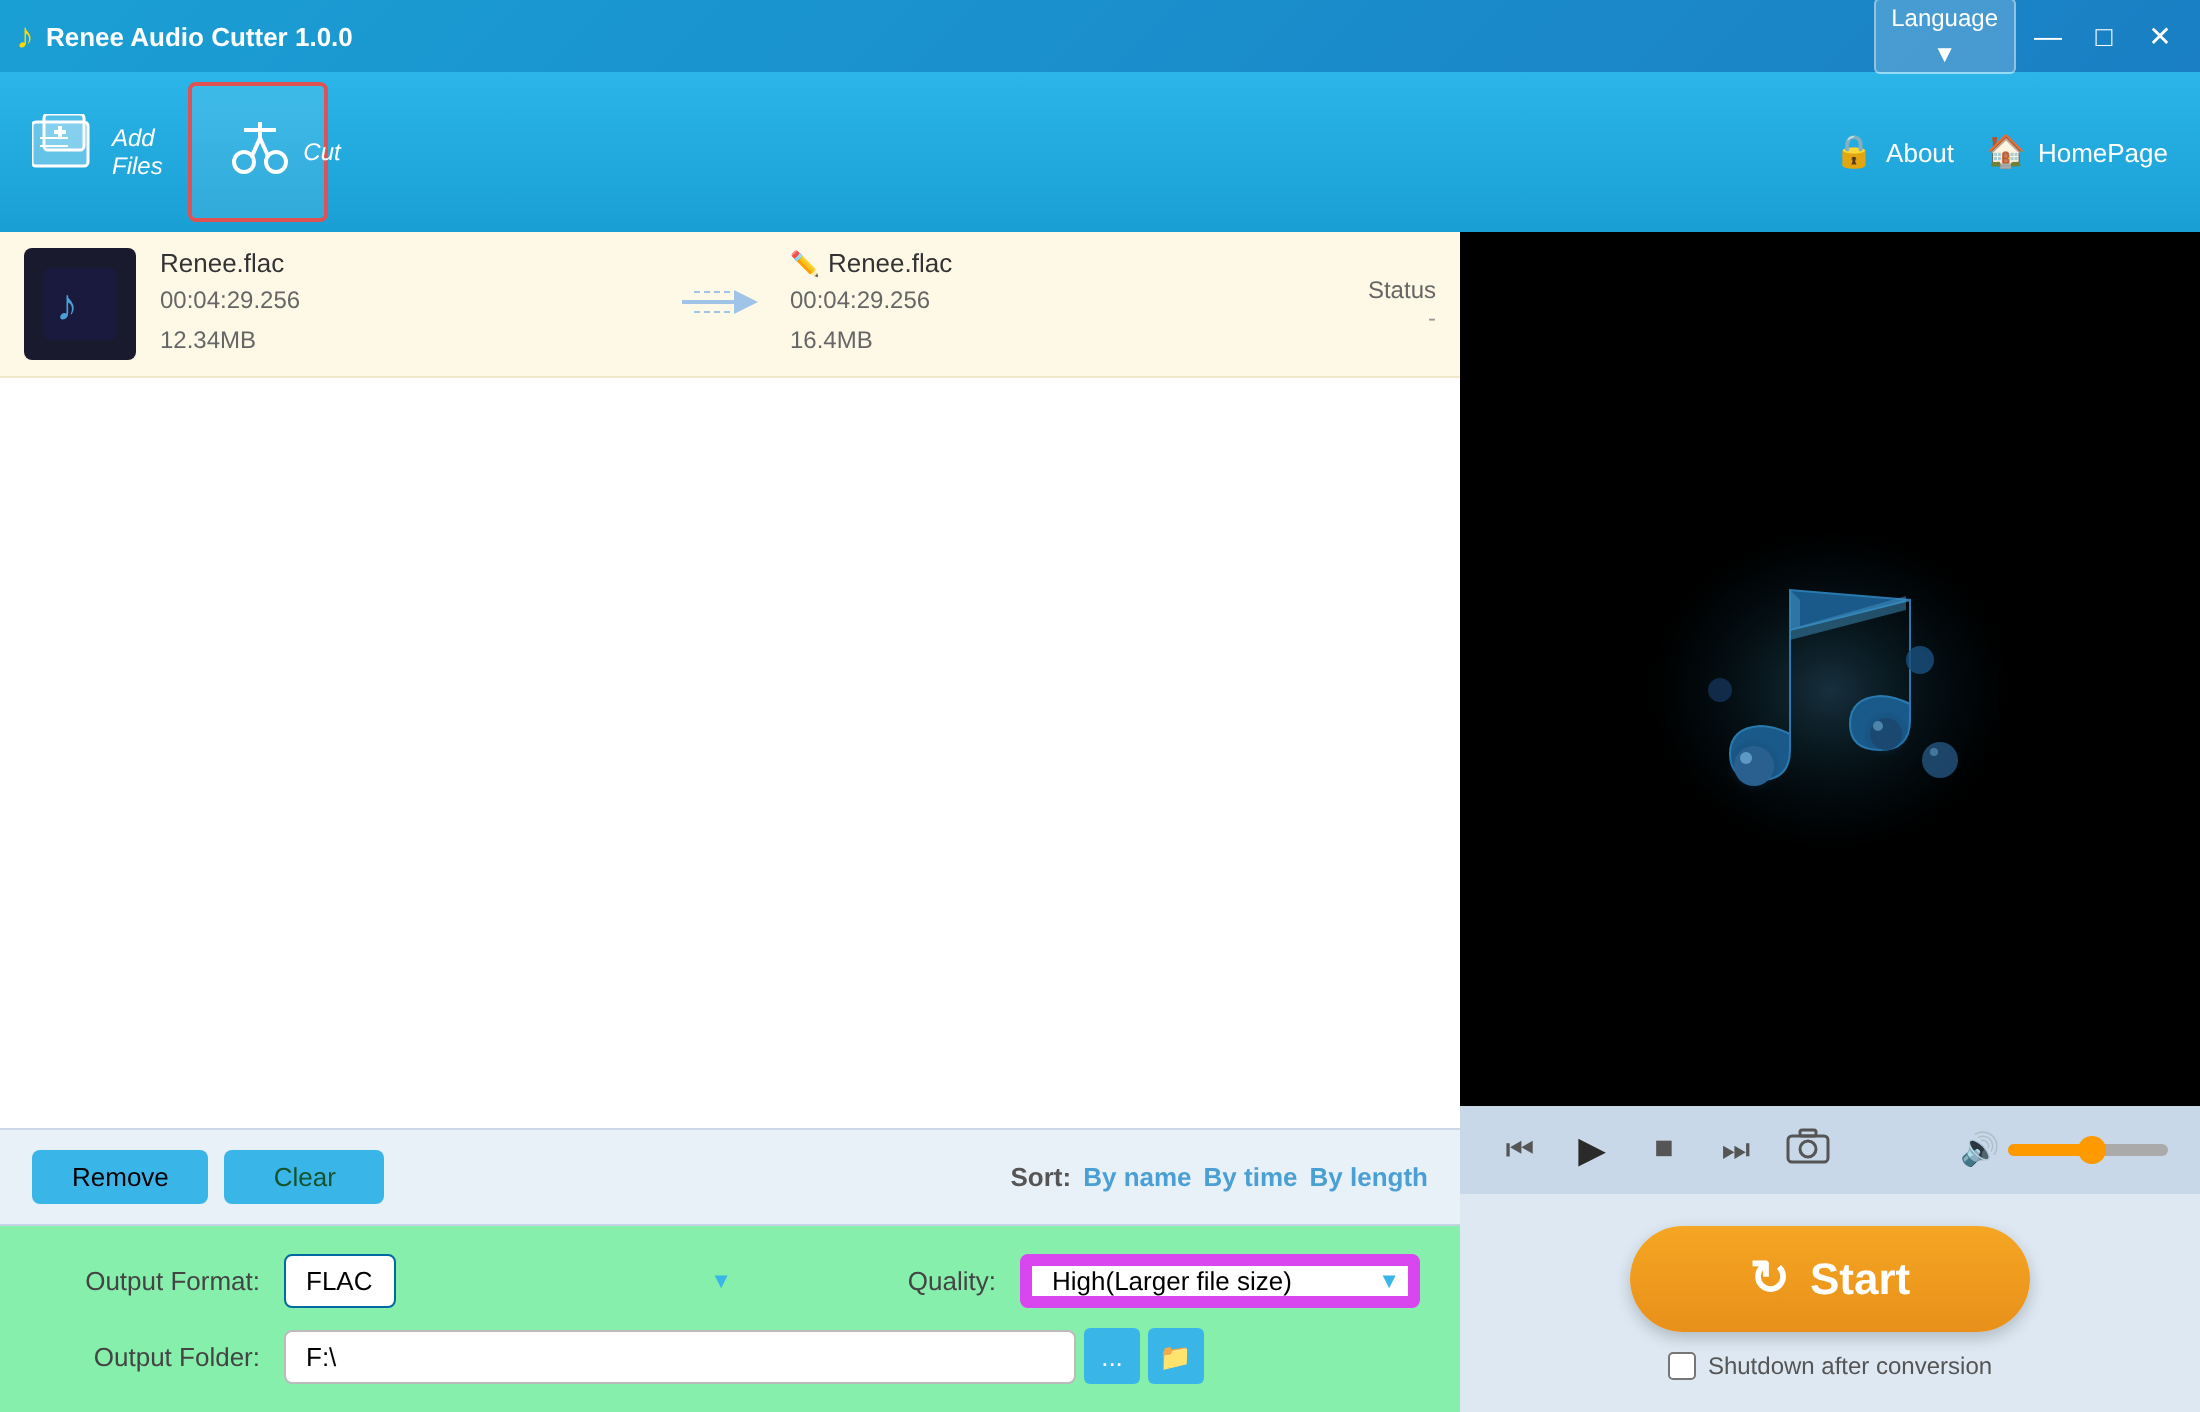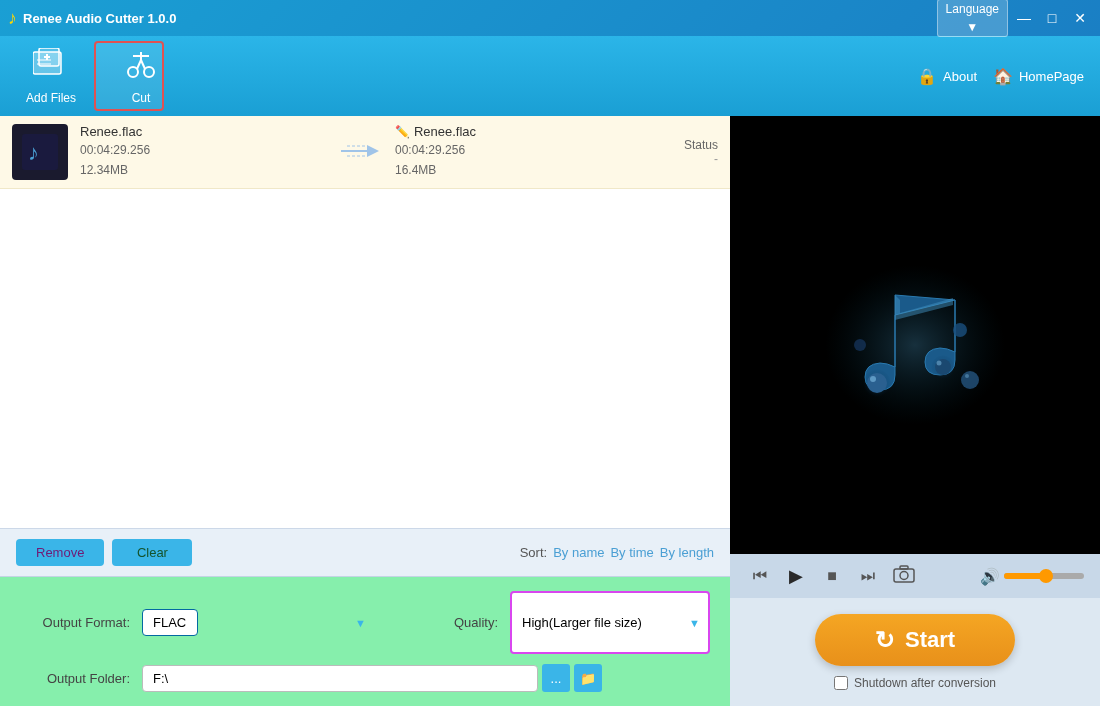"Add Files" .toolbar-btn { flex-direction: column -> none; font-style: none -> italic }
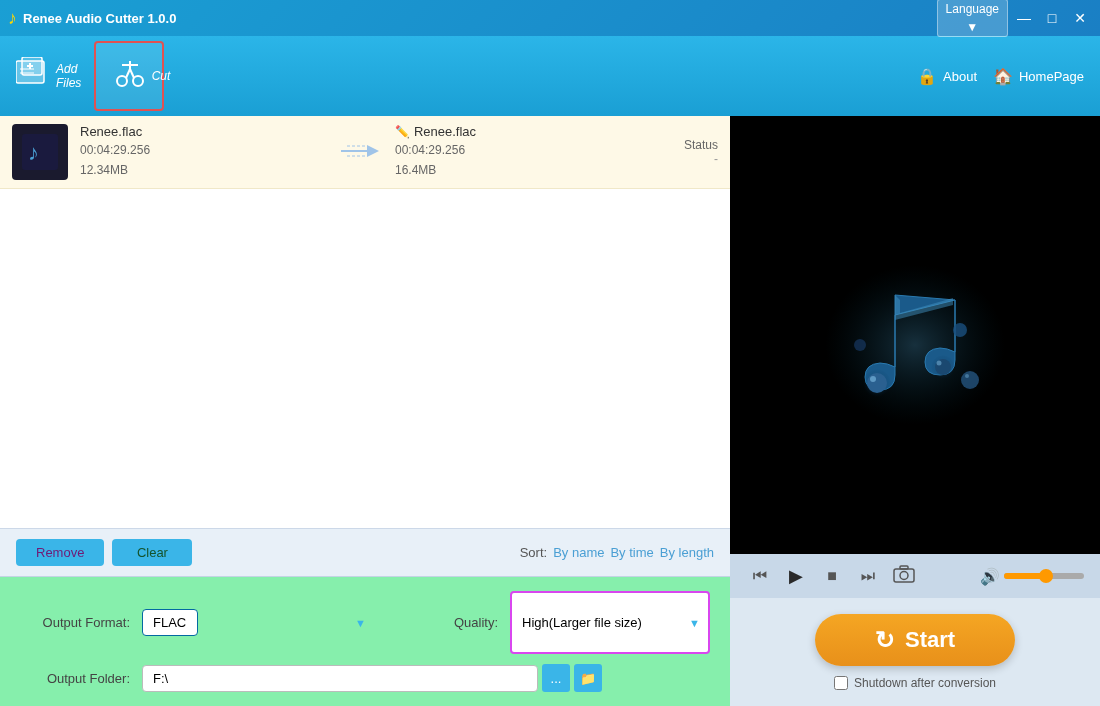"Remove" .btn-remove { color: #701a75 -> #000000 }
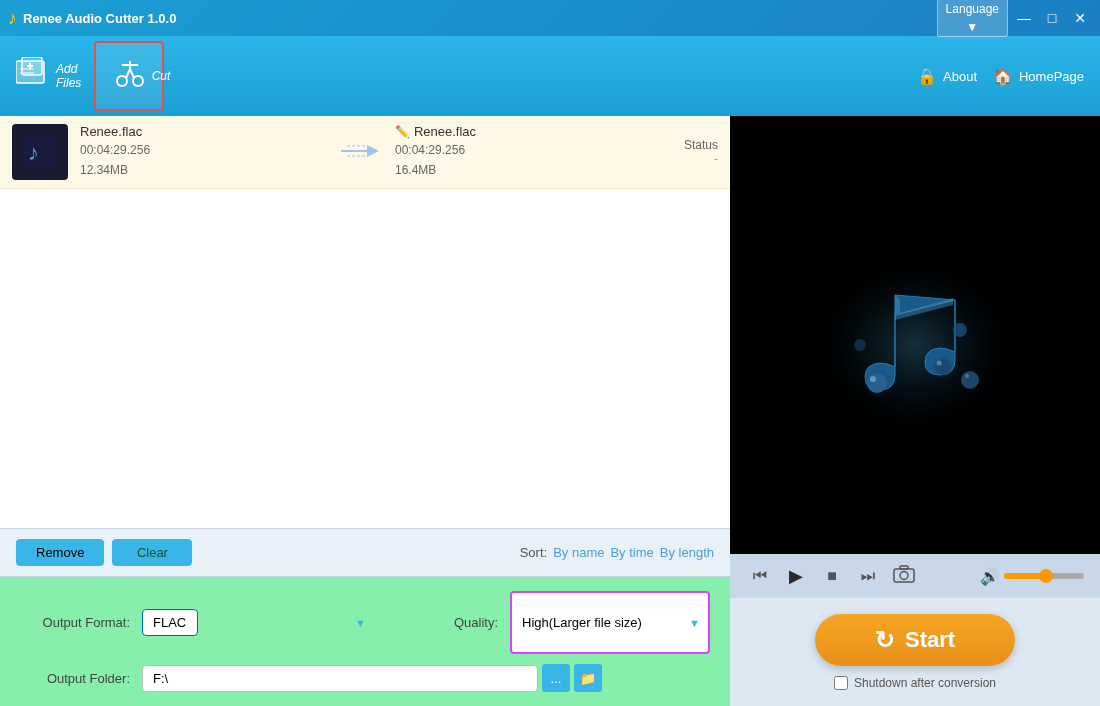"Sort:" .sort-area { font-weight: none -> bold }
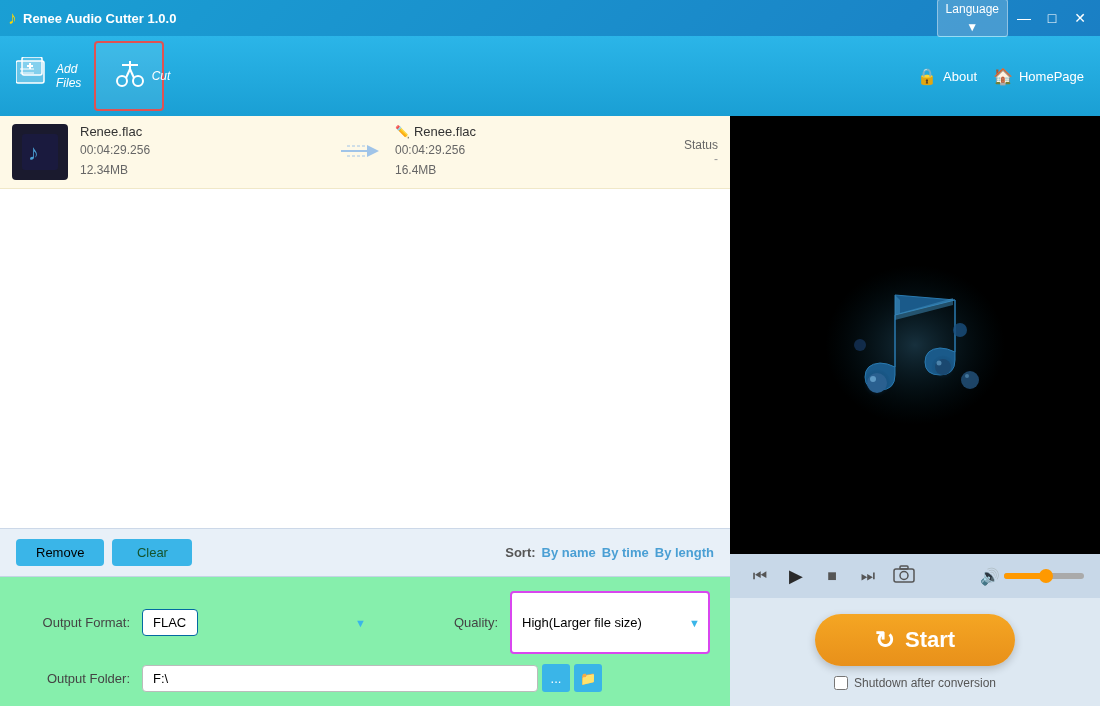"High(Larger file size)" .quality-select { border: 2px solid #d946ef -> 6px solid #d946ef; padding: 22px 10px -> 0 10px }
